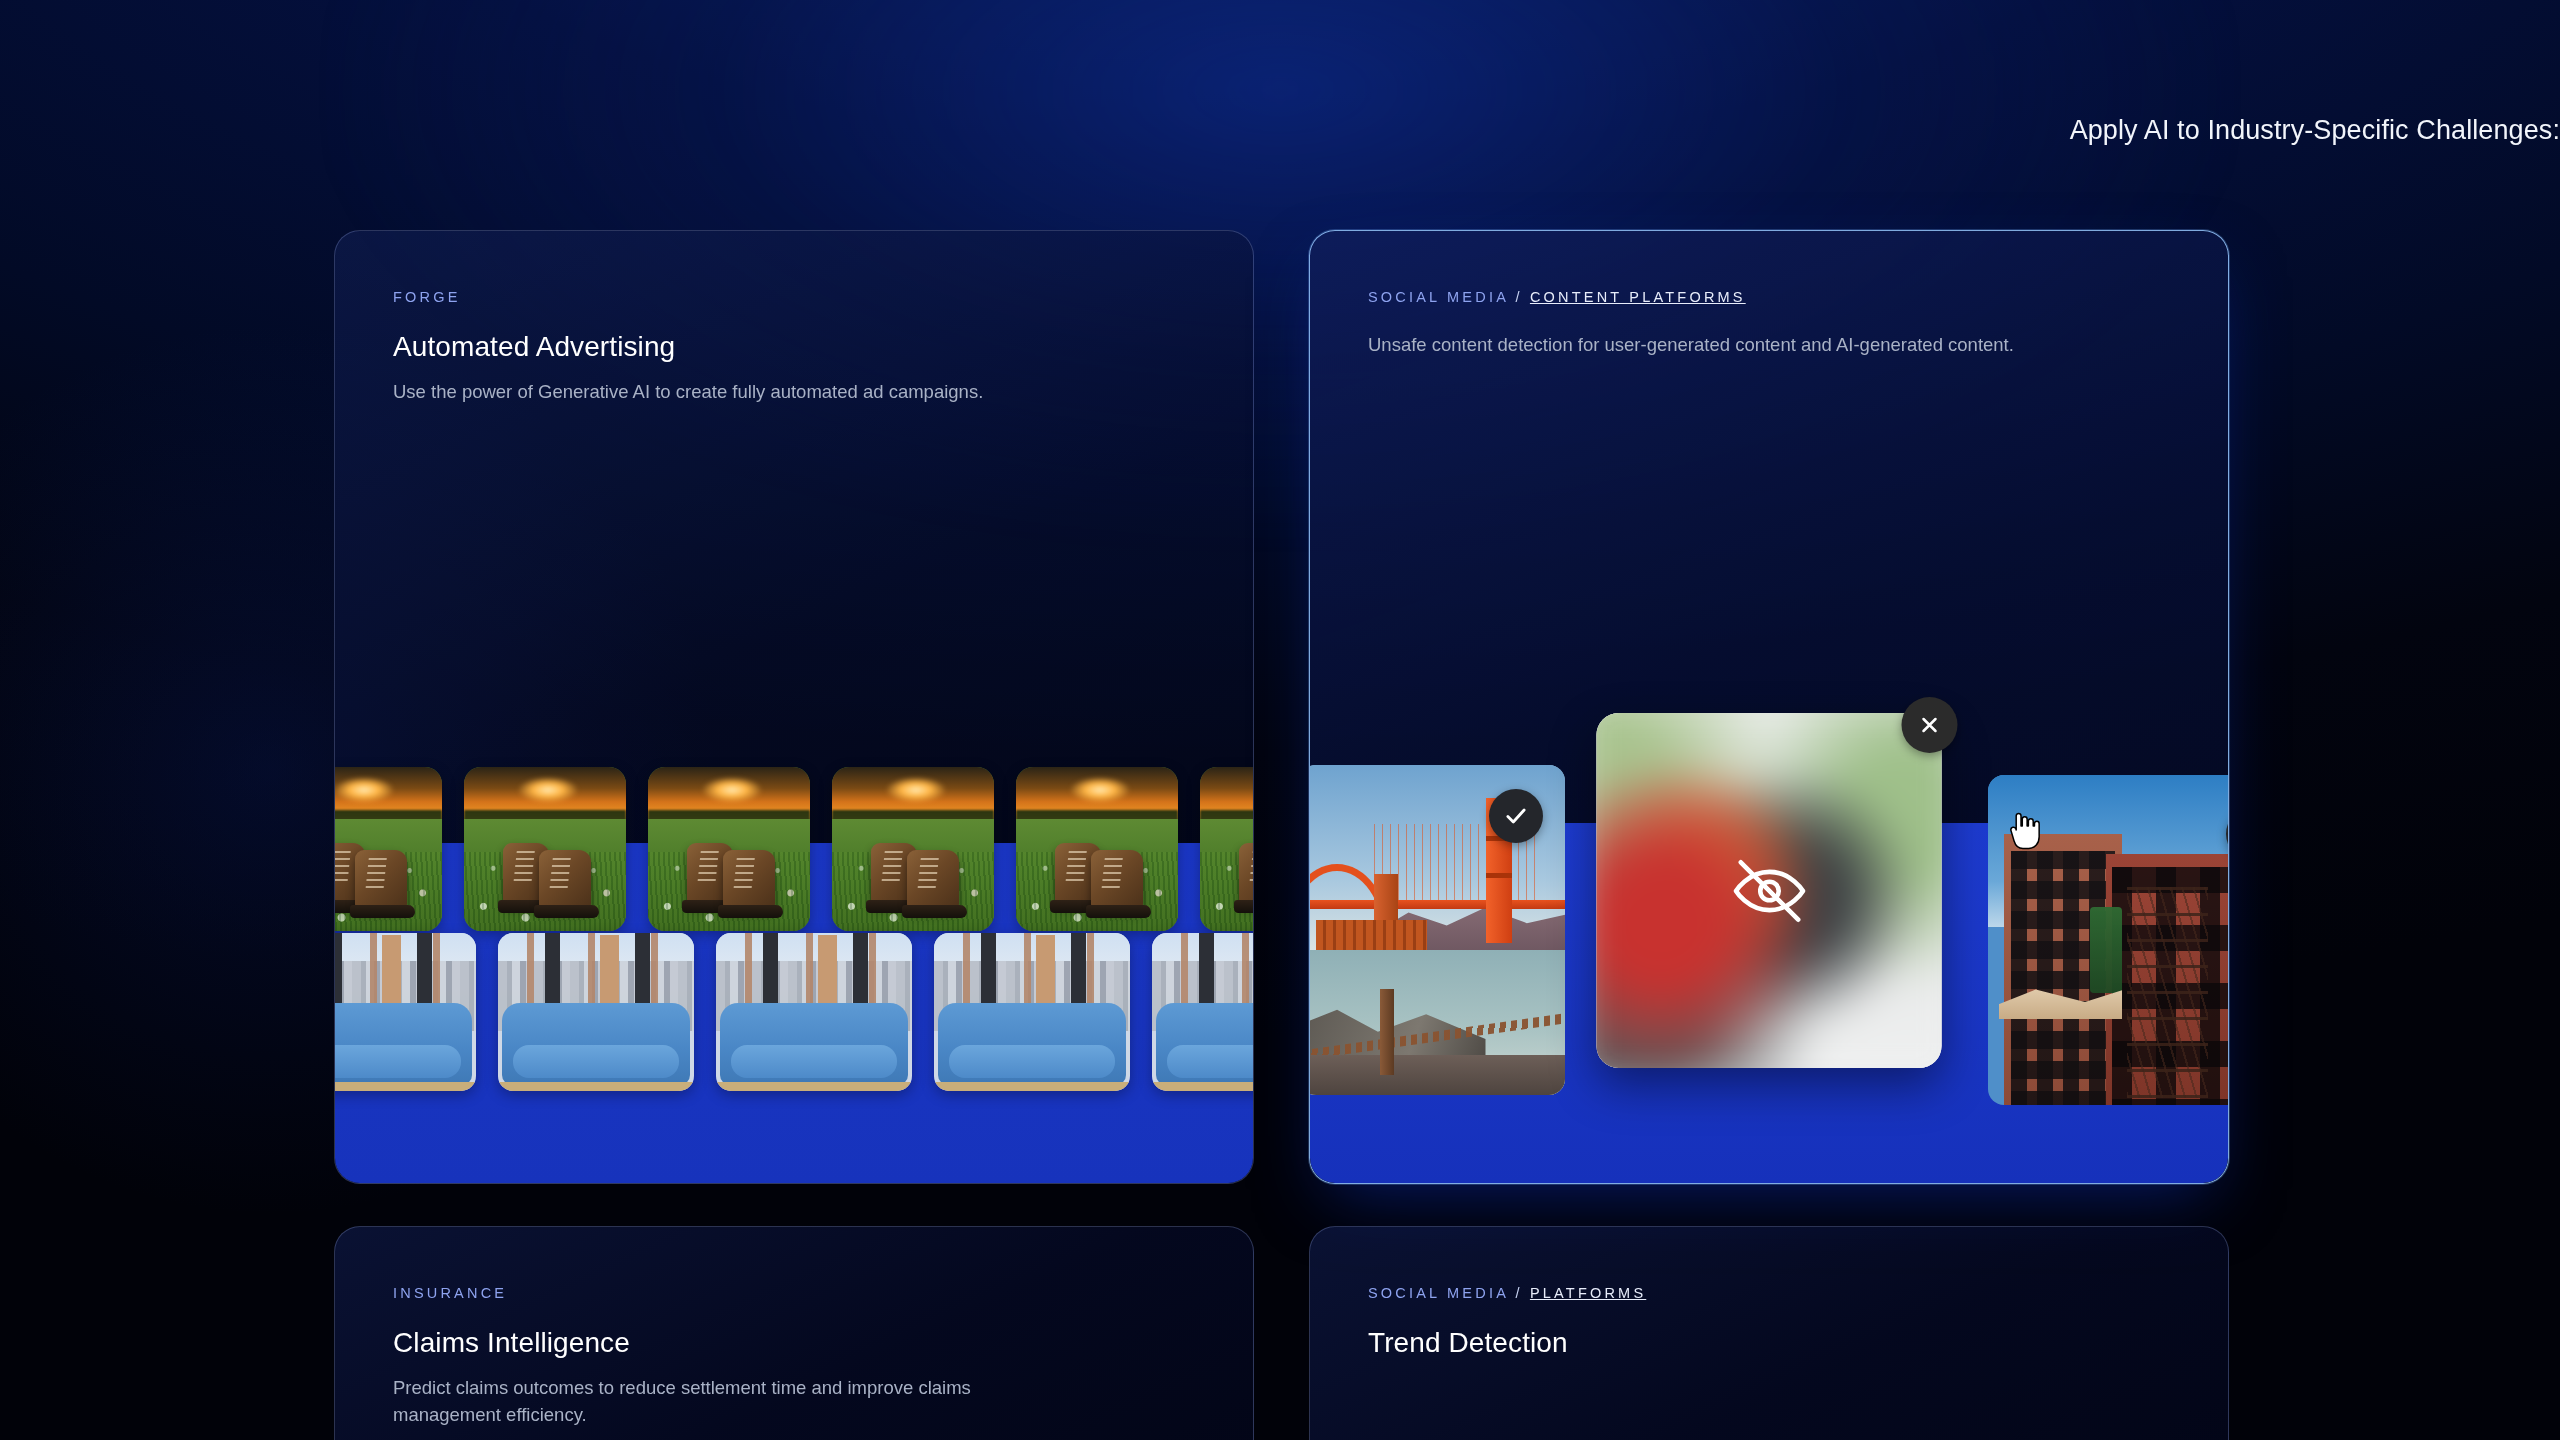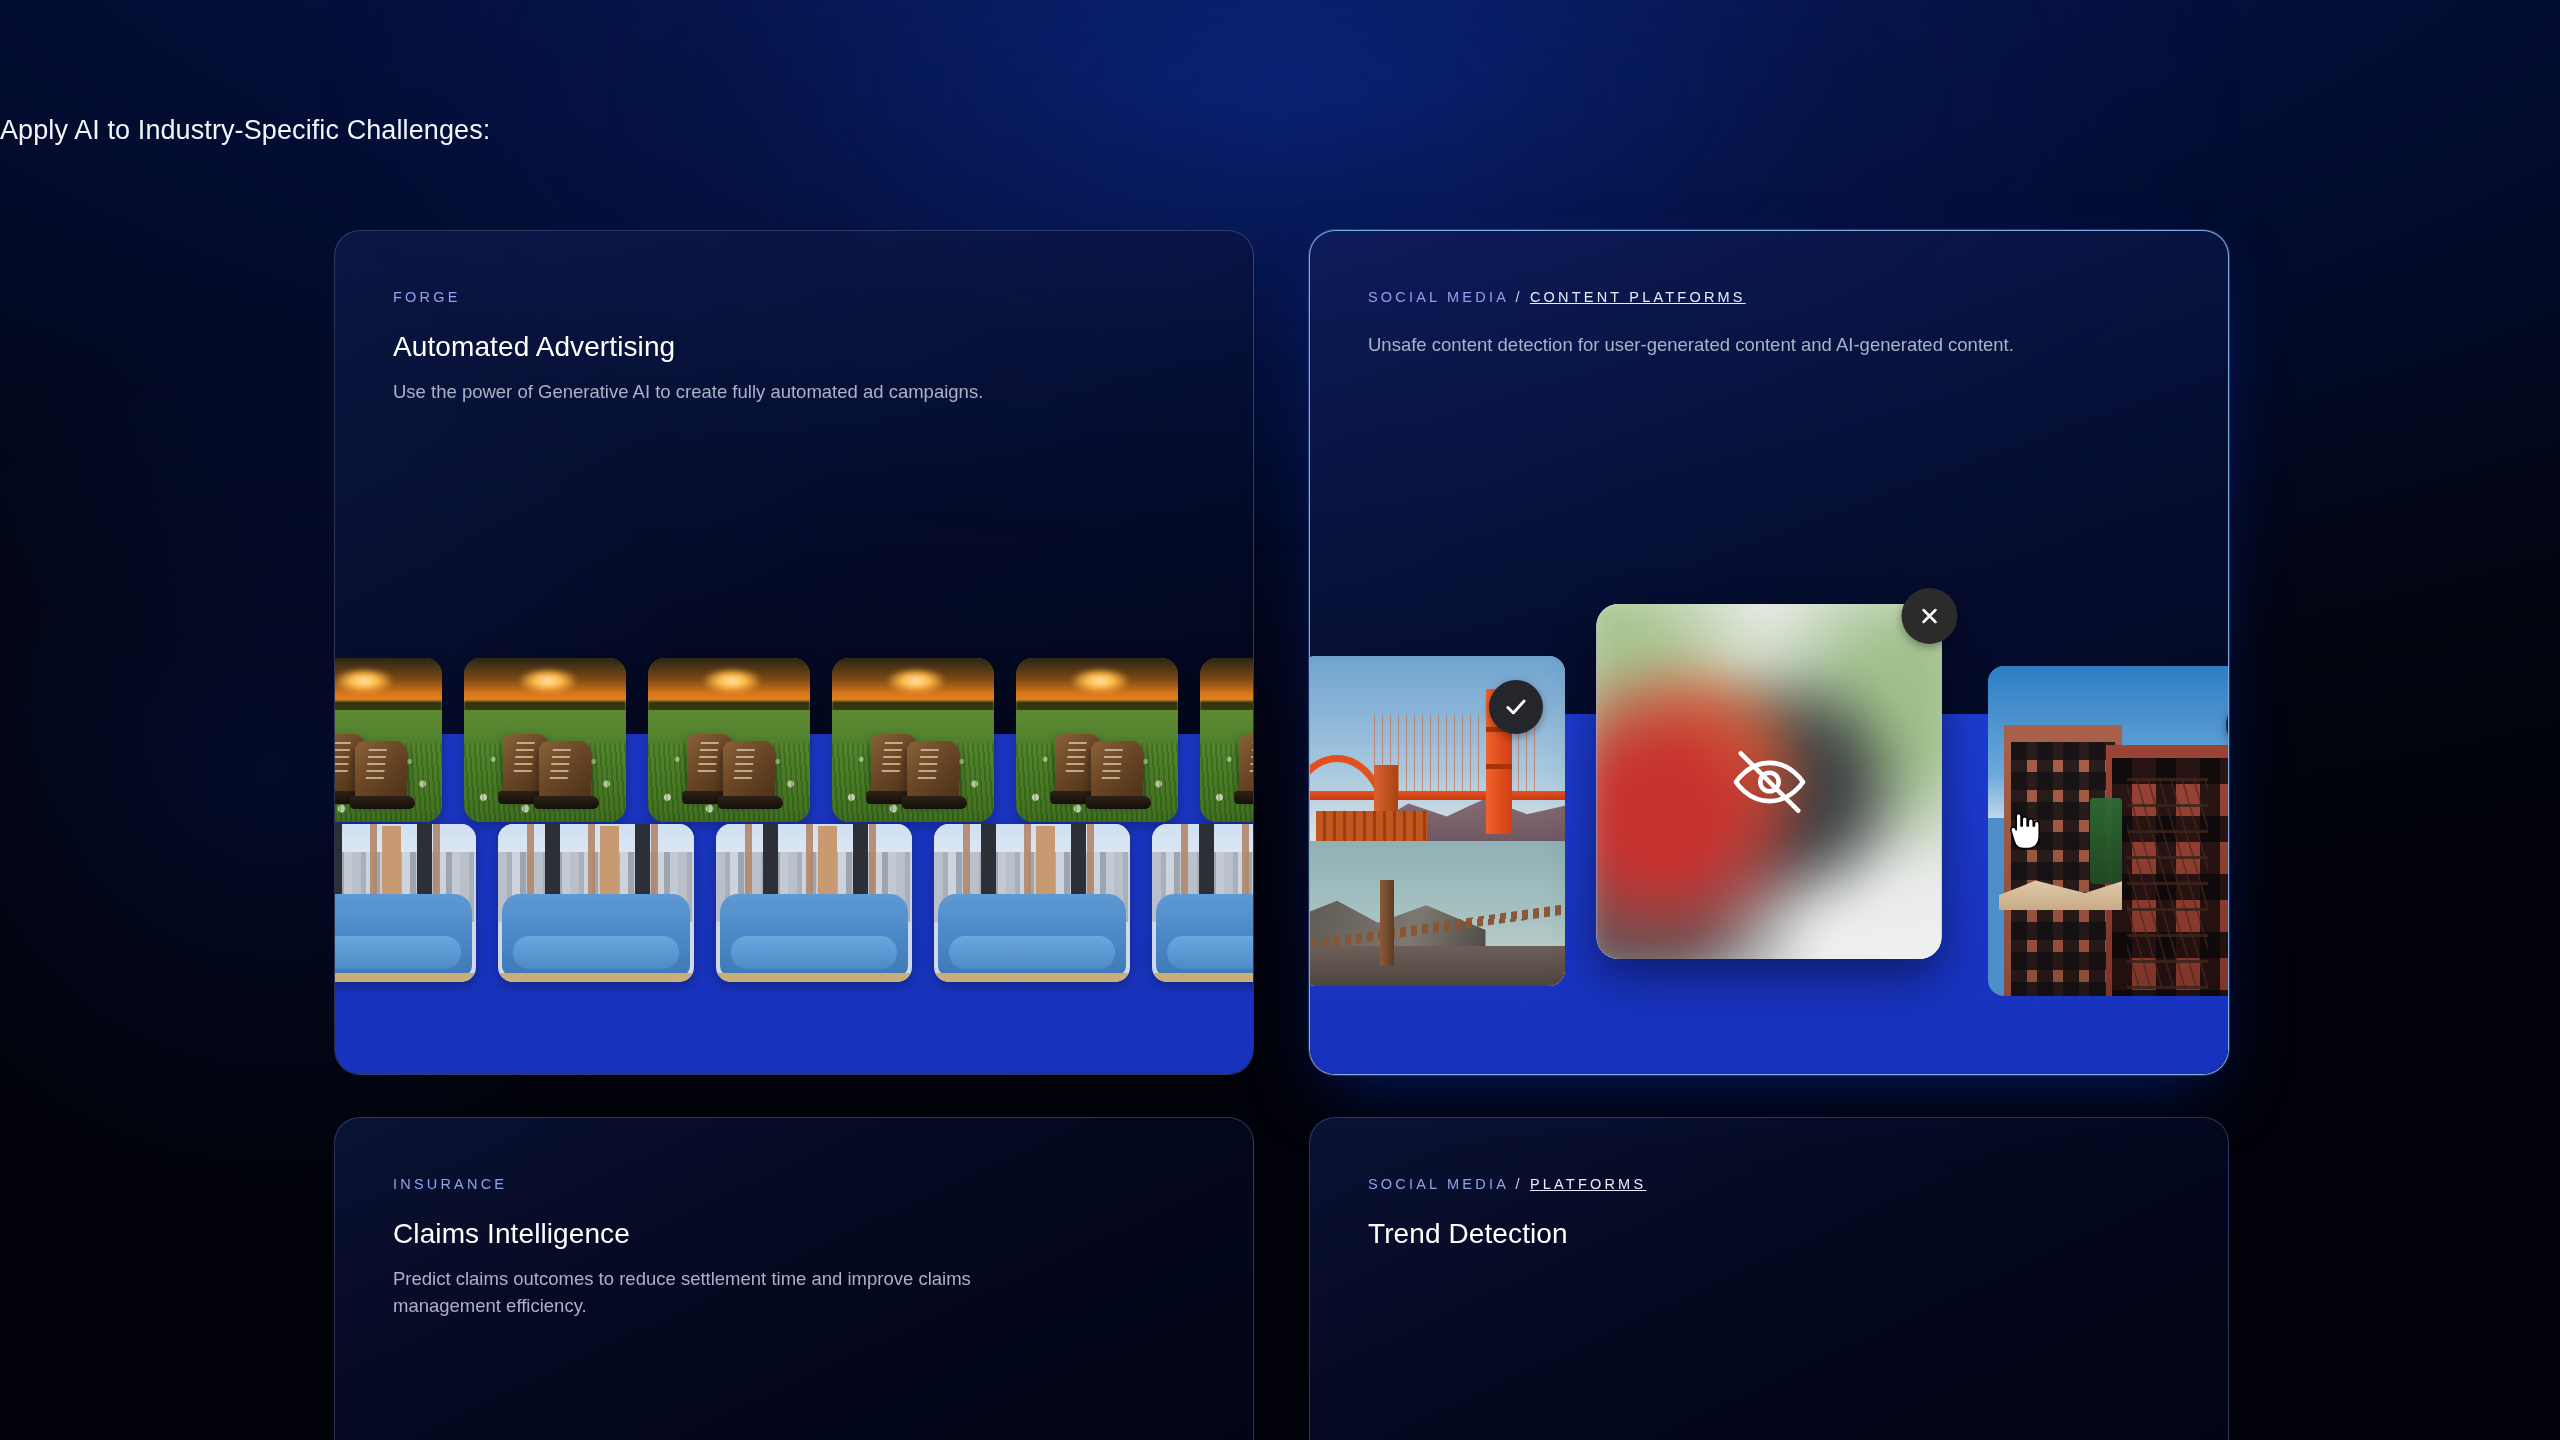"Apply AI to Industry-Specific" .page-title { text-align: left -> right }
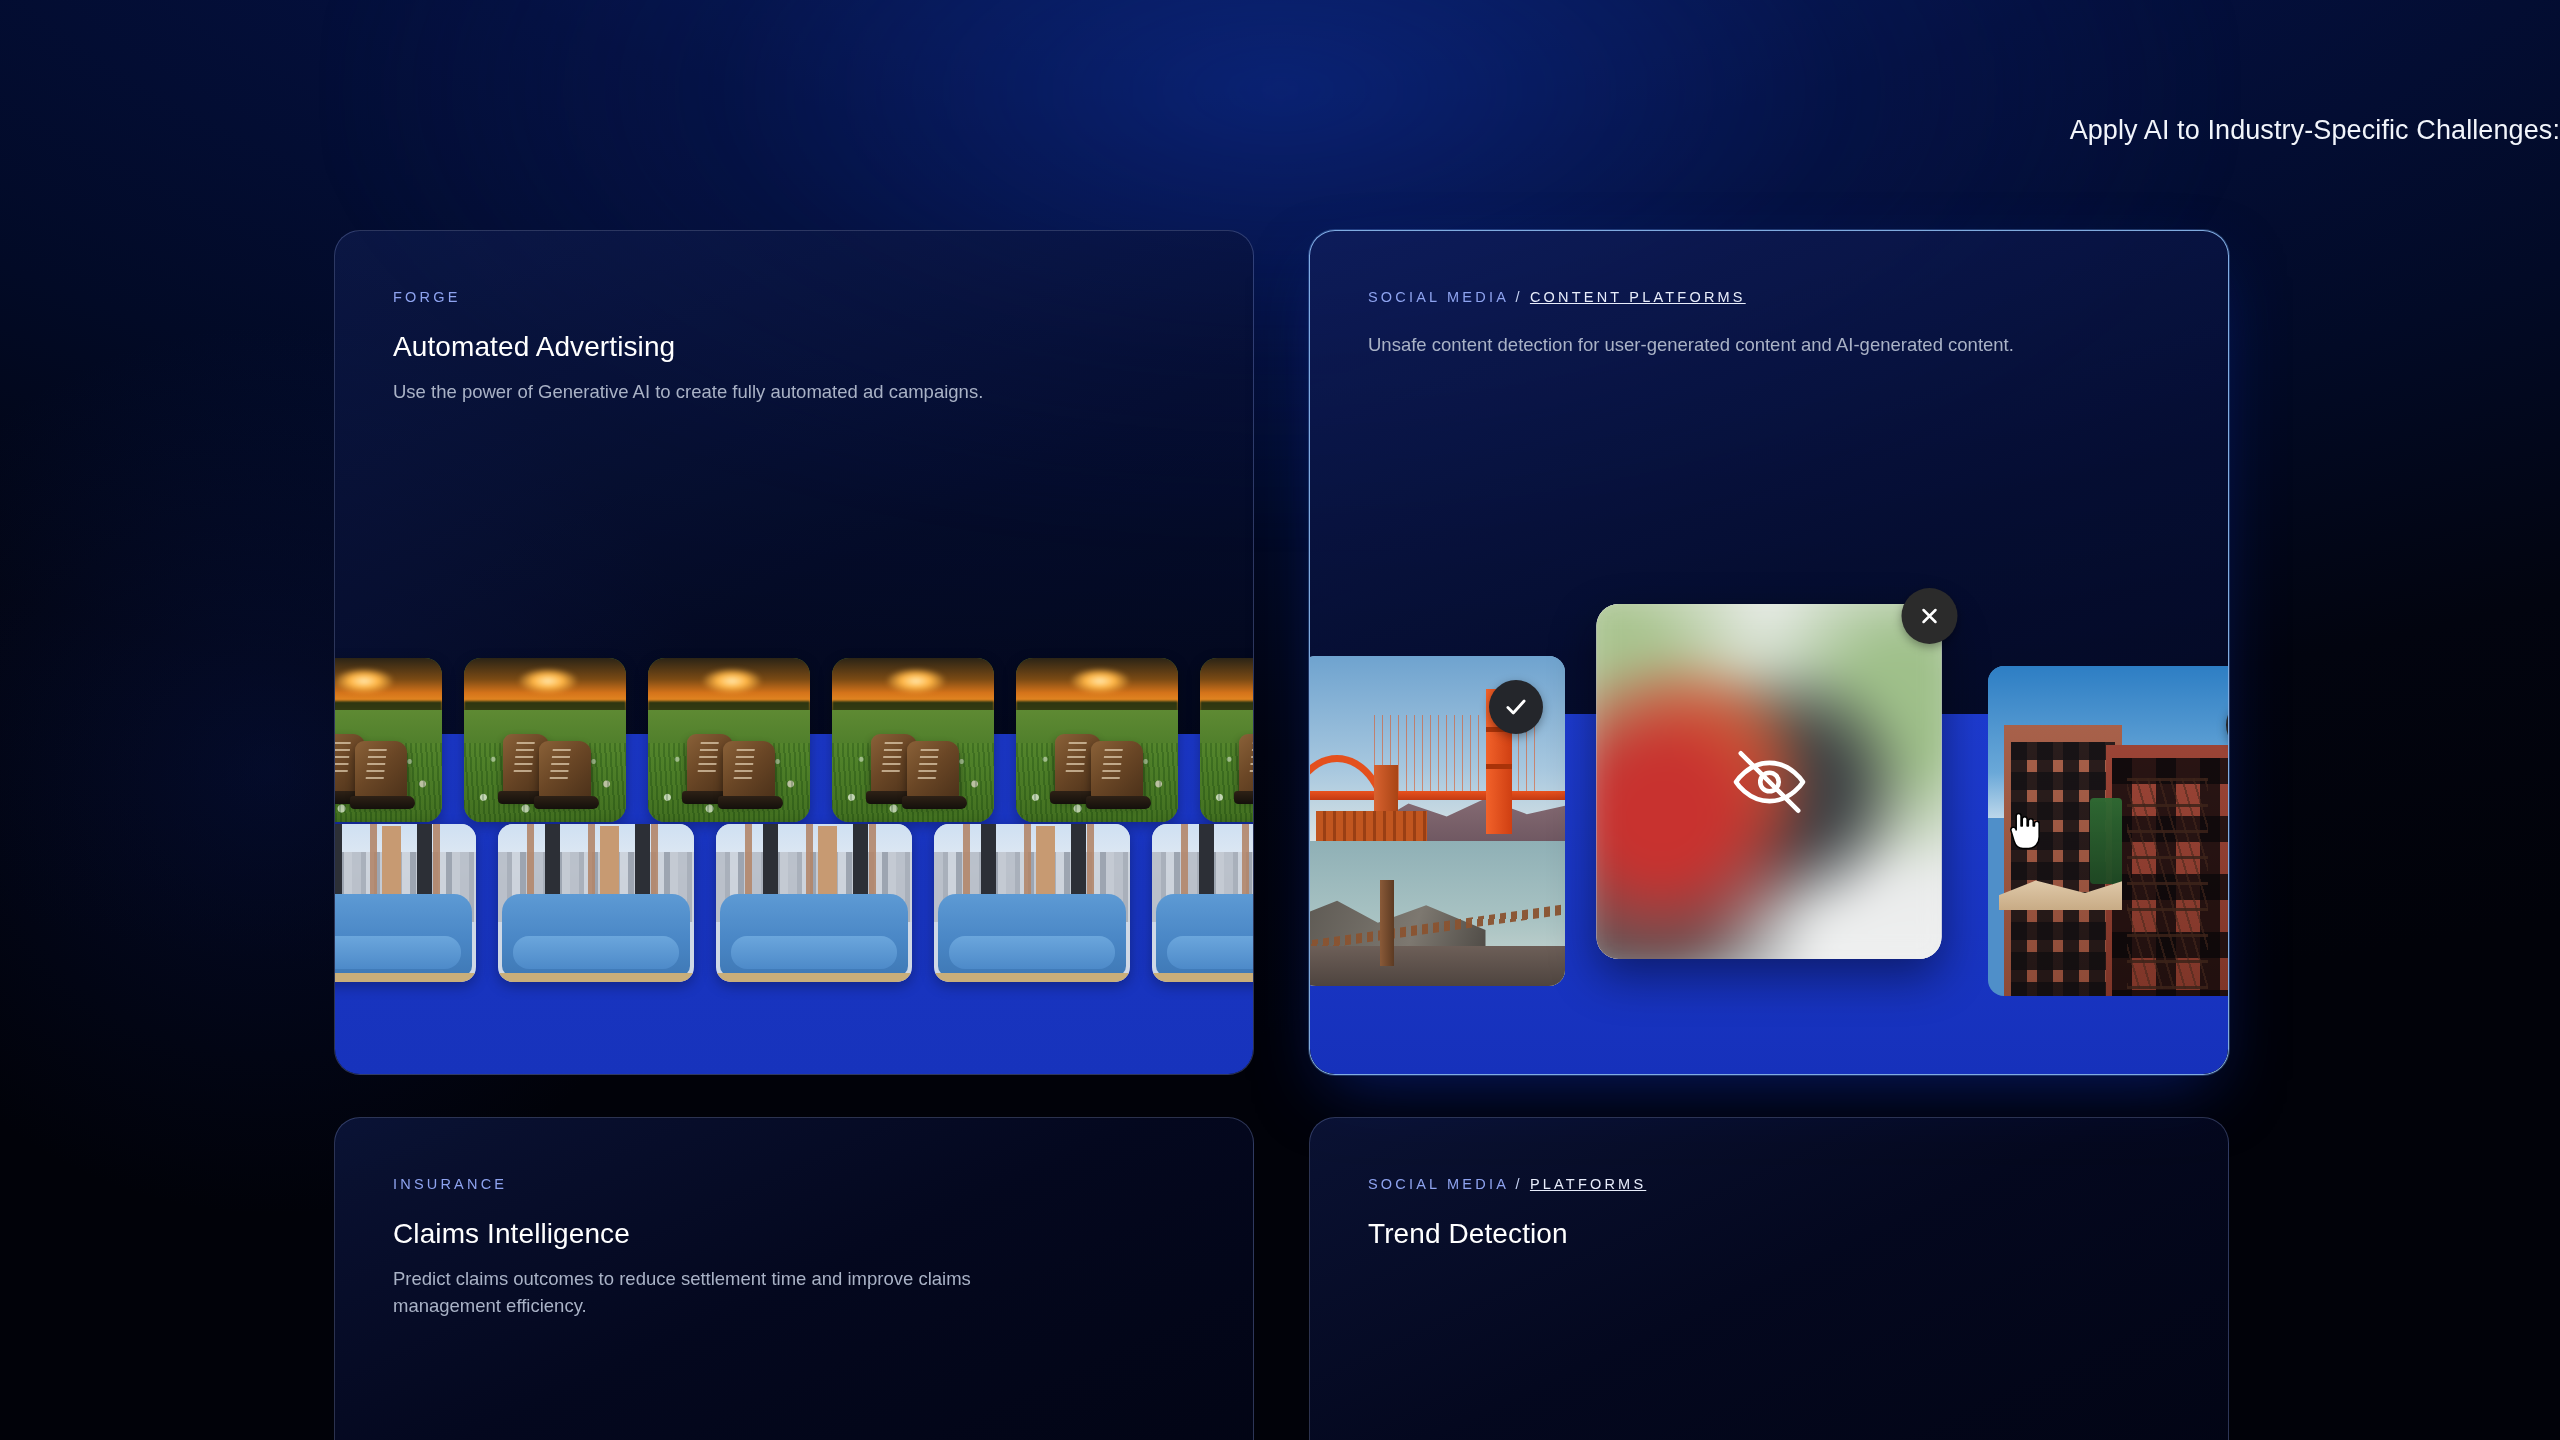"FORGE" .card { height: 845px -> 954px }
